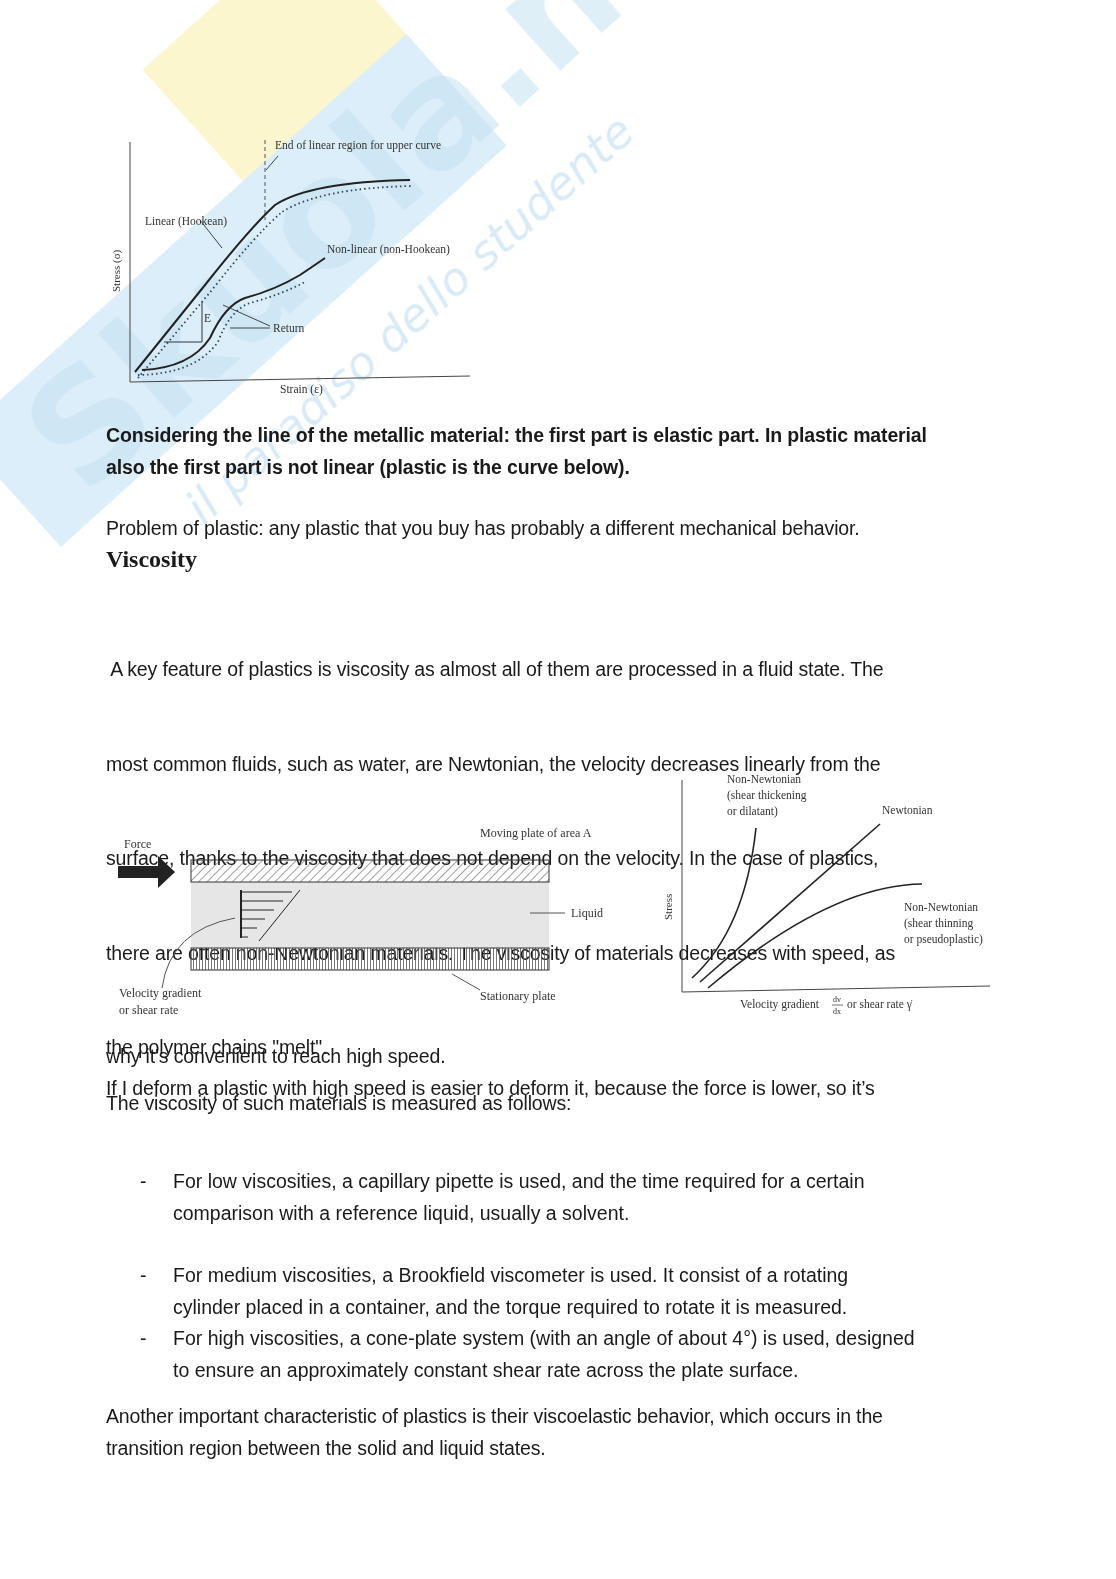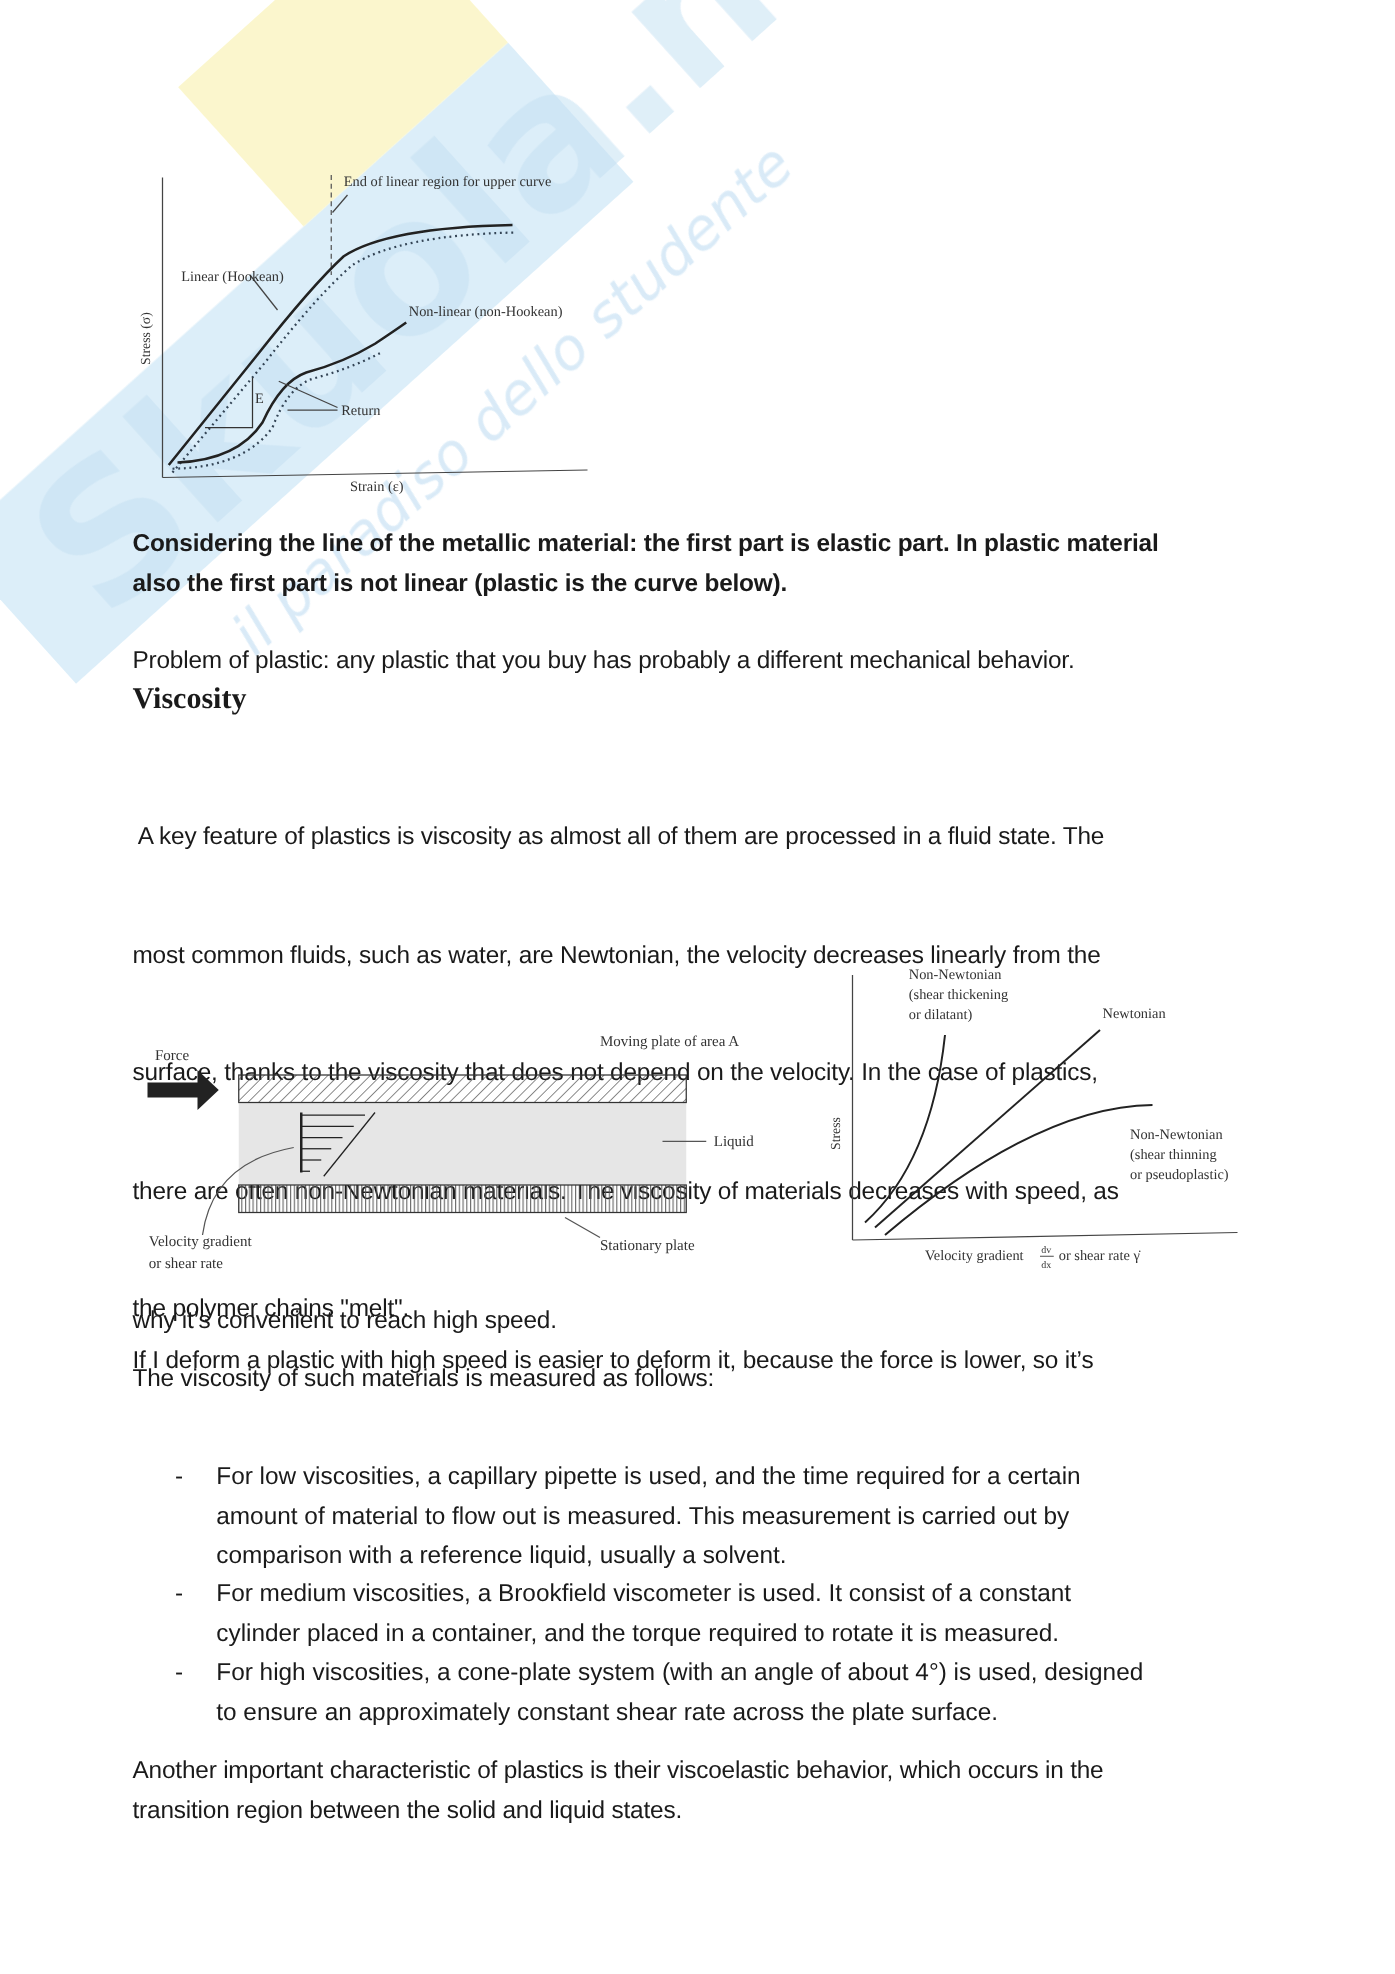"amount of material to flow" div { html: <div>amount of material to flow out is measured. This measurement is carried out by</div> -> none }
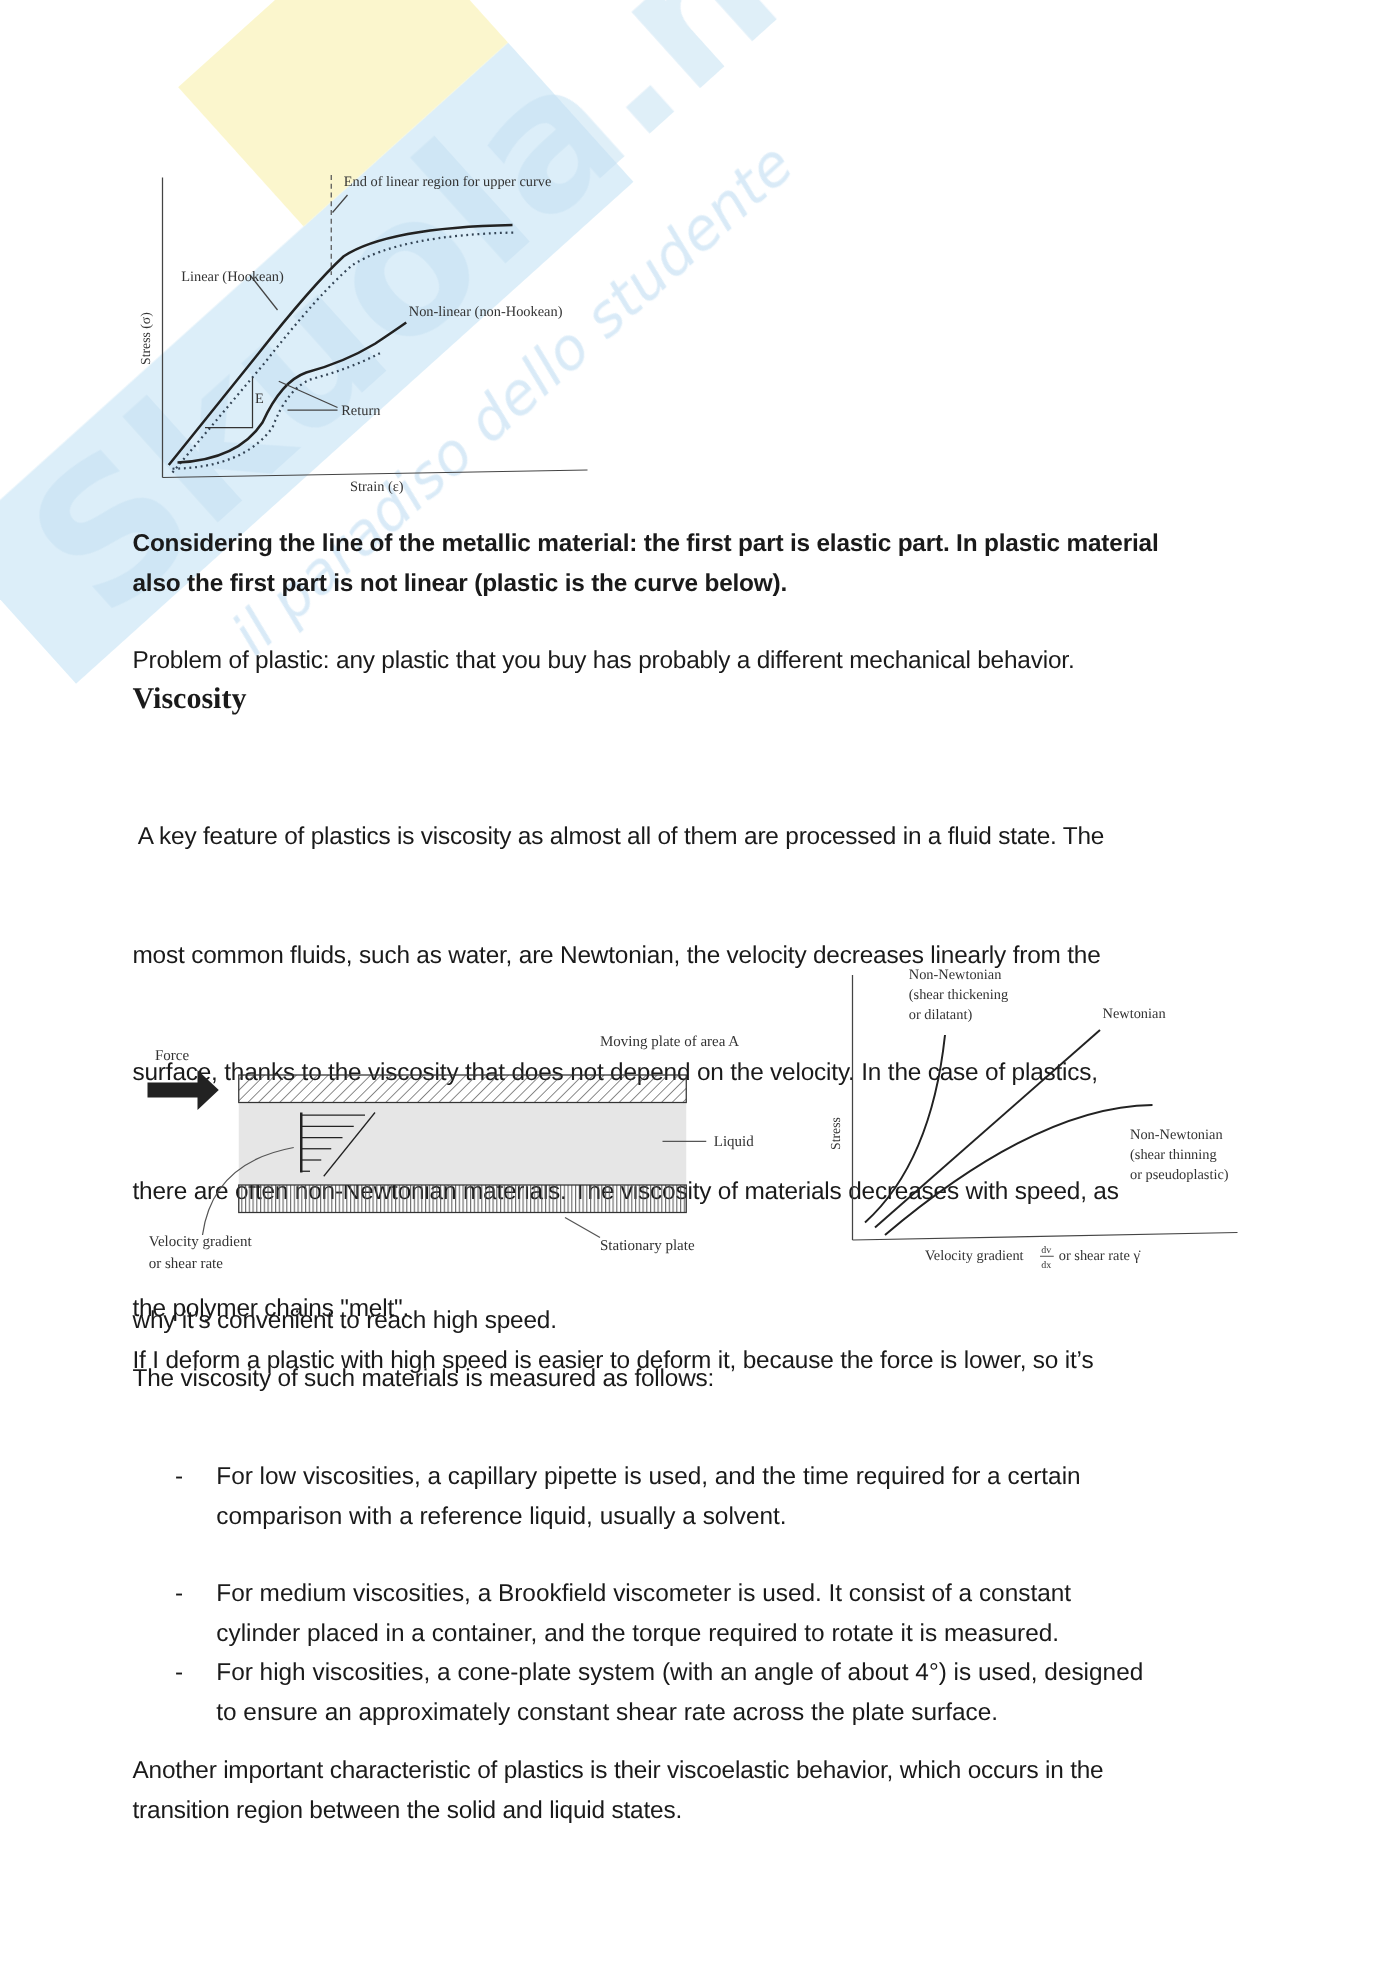"For medium viscosities, a Brookfield" div { text: constant -> rotating }
